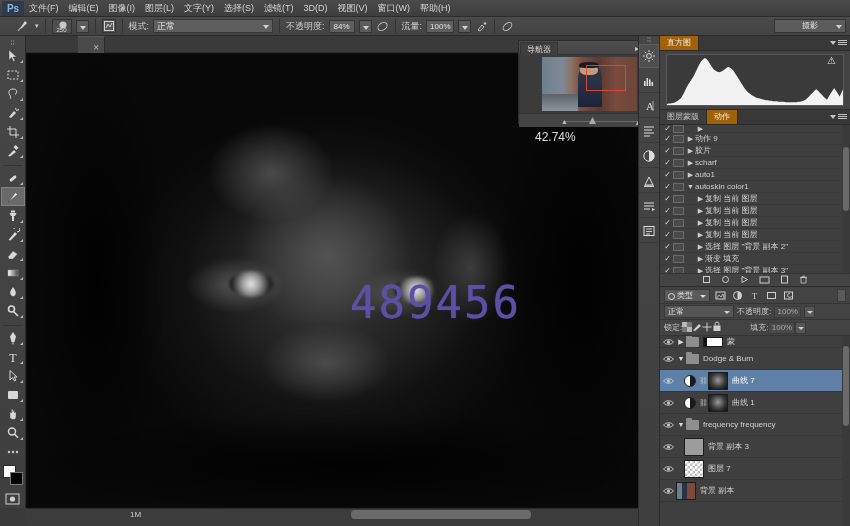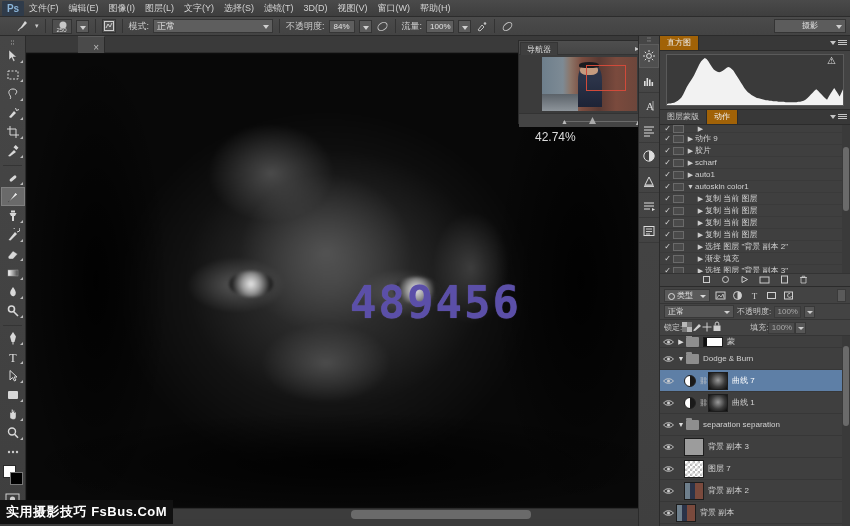"489456" .canvas-number { font-weight: bold -> normal }
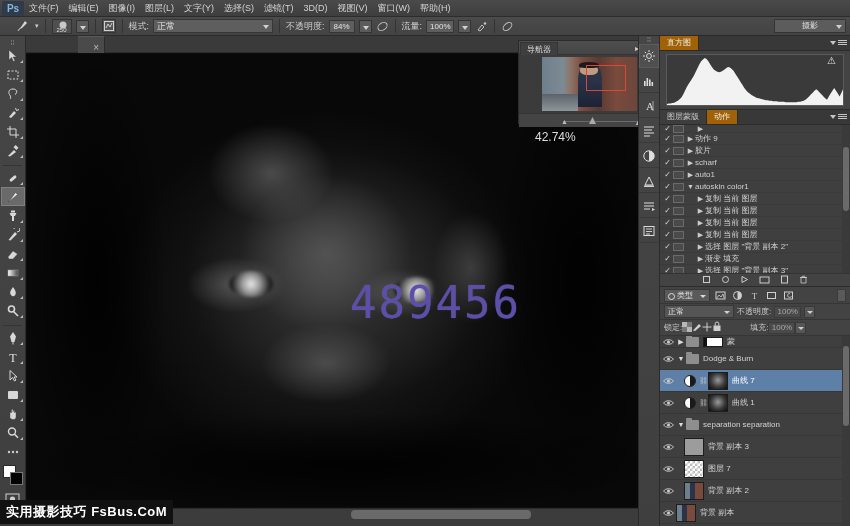"separation separation" span.lname { text: separation separation -> frequency frequency }
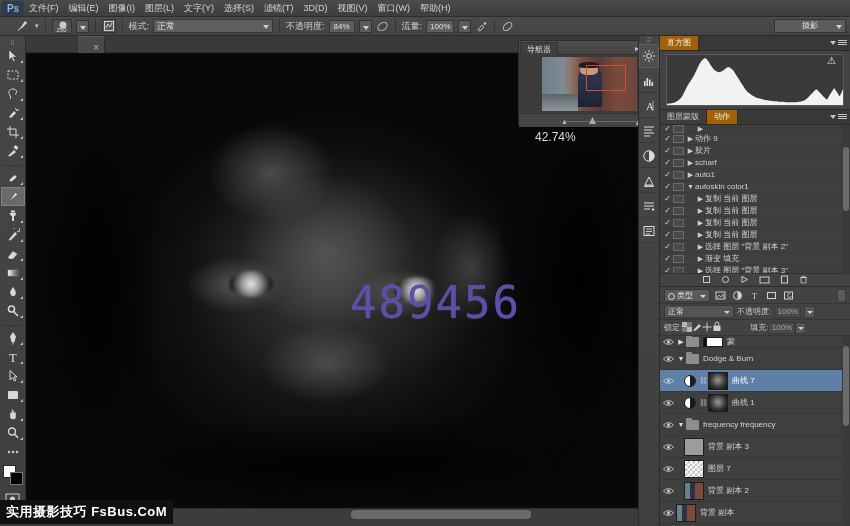"背景 副本 2" div.lrow { html: <div> <span> <svg> <path></path> <circle></circle> </svg> </span> <span></span> <span></span> <span>背景 副本 2</span> </div> -> none }
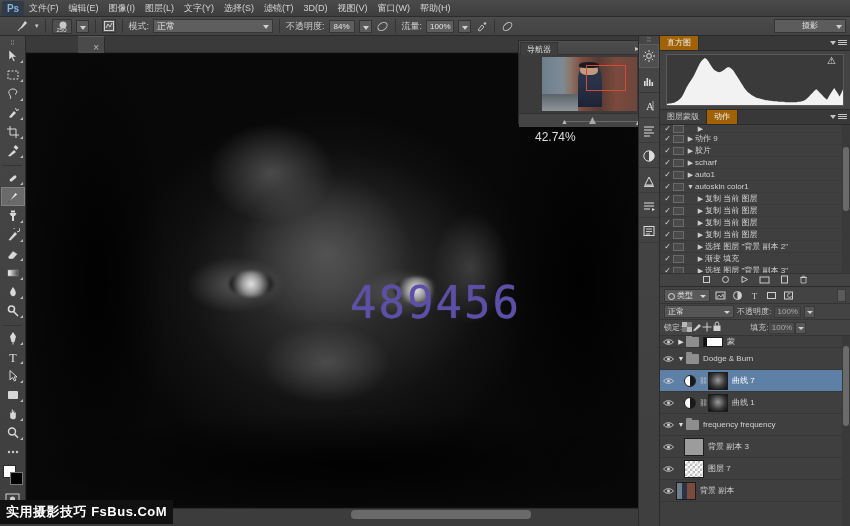"实用摄影技巧 FsBus.CoM" div.fsbus-wm { html: <div> <span>实用摄影技巧</span> <span>FsBus.CoM</span> </div> -> none }
